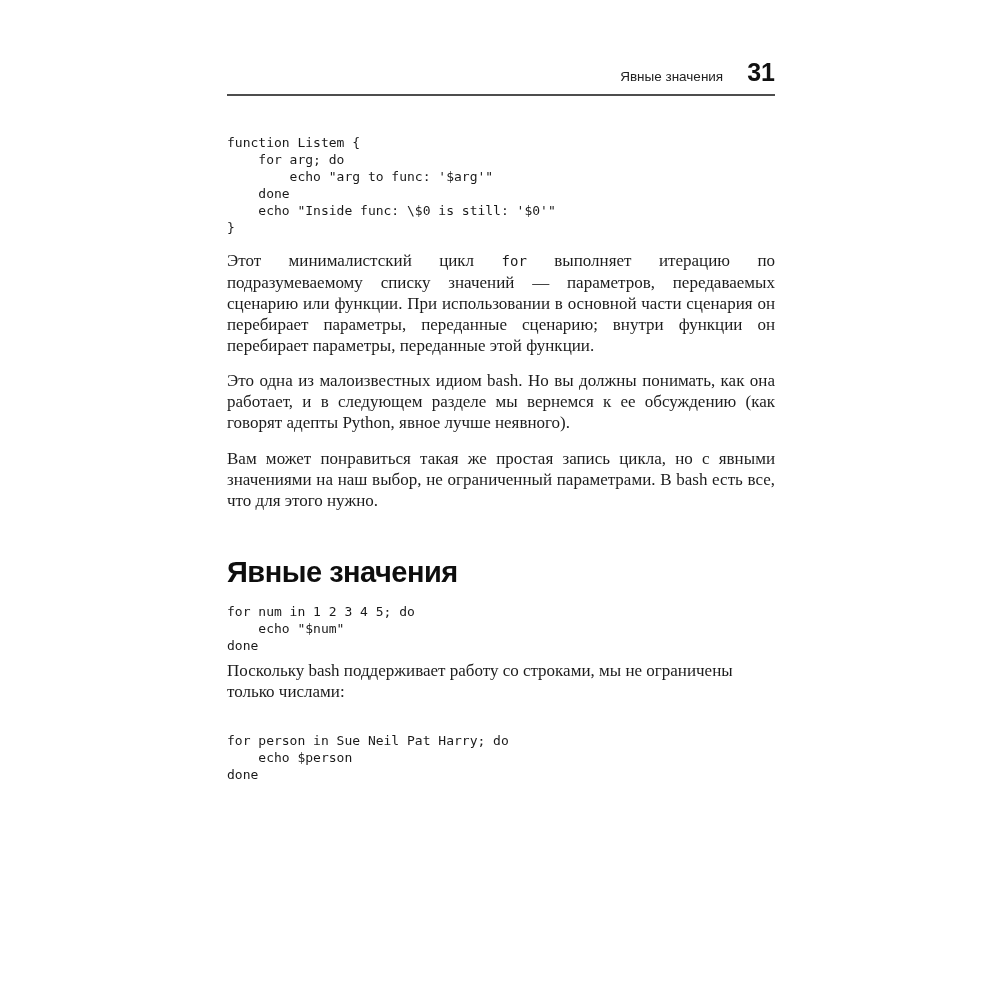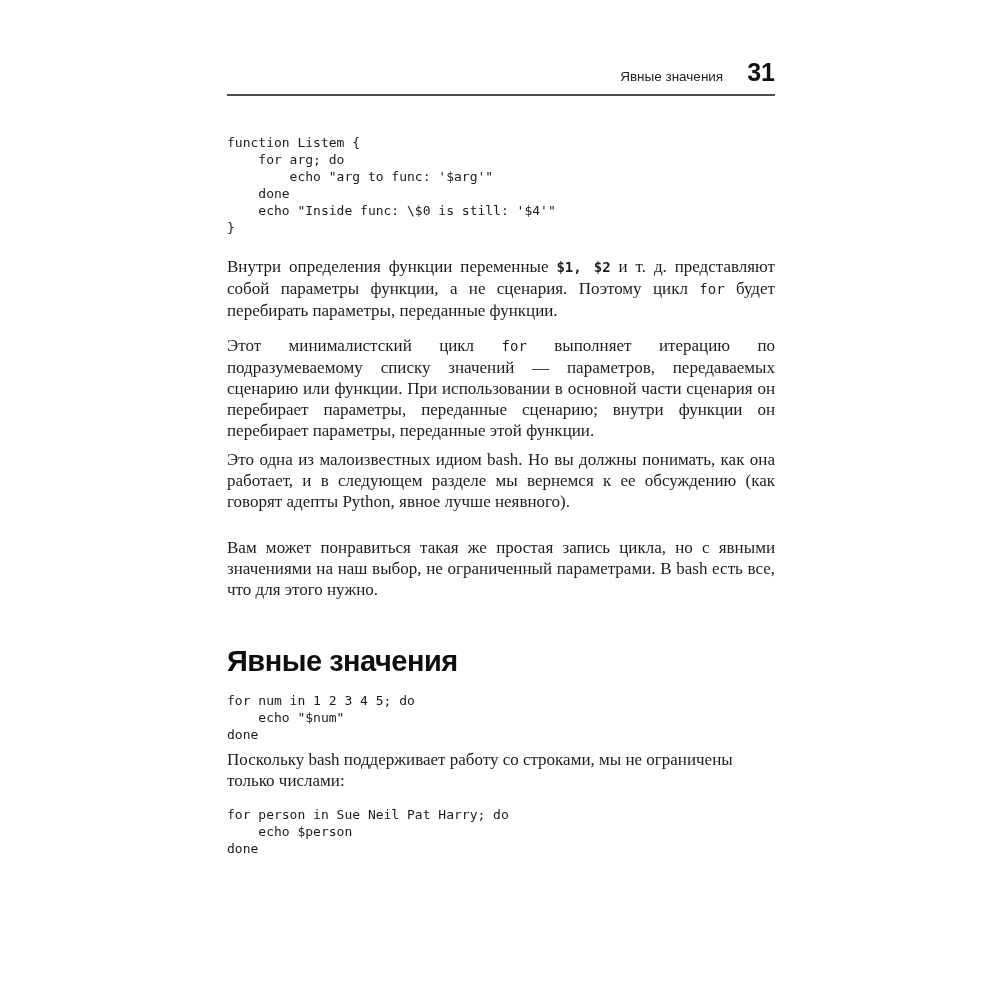"function Listem {" pre.code { text: '$4' -> '$0' }
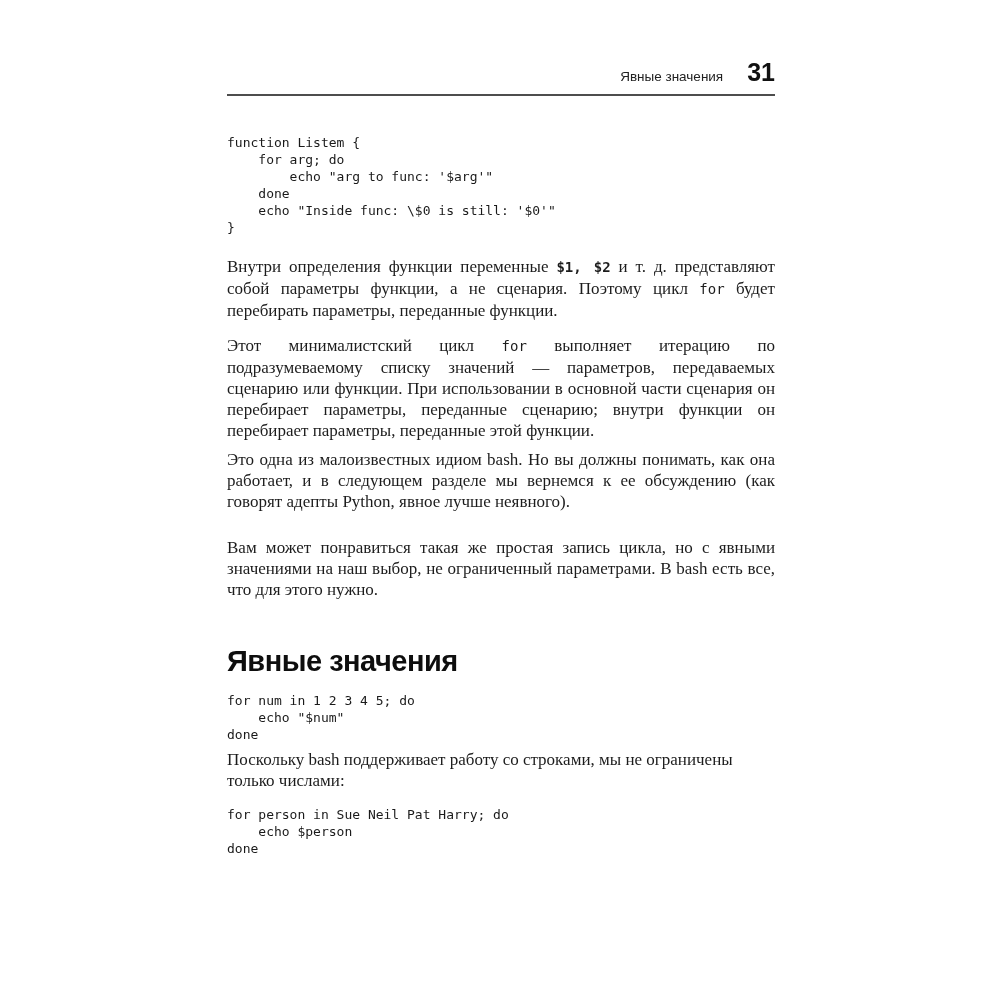"Внутри определения функции переменные" p.body-par { html: <p><span>Внутри определения функции переменные </span><span>$1, $2</span><span> и т. д. представляют собой параметры функции, а не сценария. Поэтому цикл </span><span>for</span><span> будет перебирать параметры, переданные функции.</span></p> -> none }
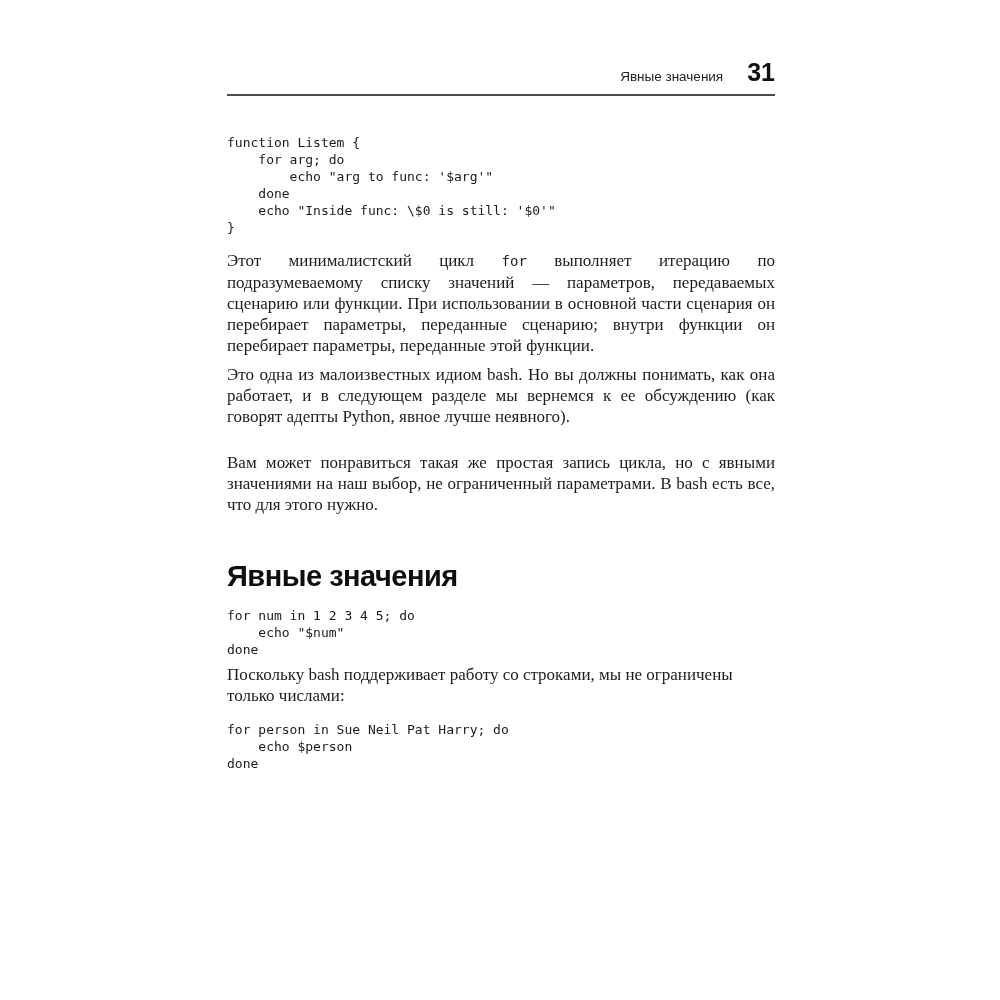"Это одна из малоизвестных идиом" p.par-3 { margin-top: 8px -> 14px }
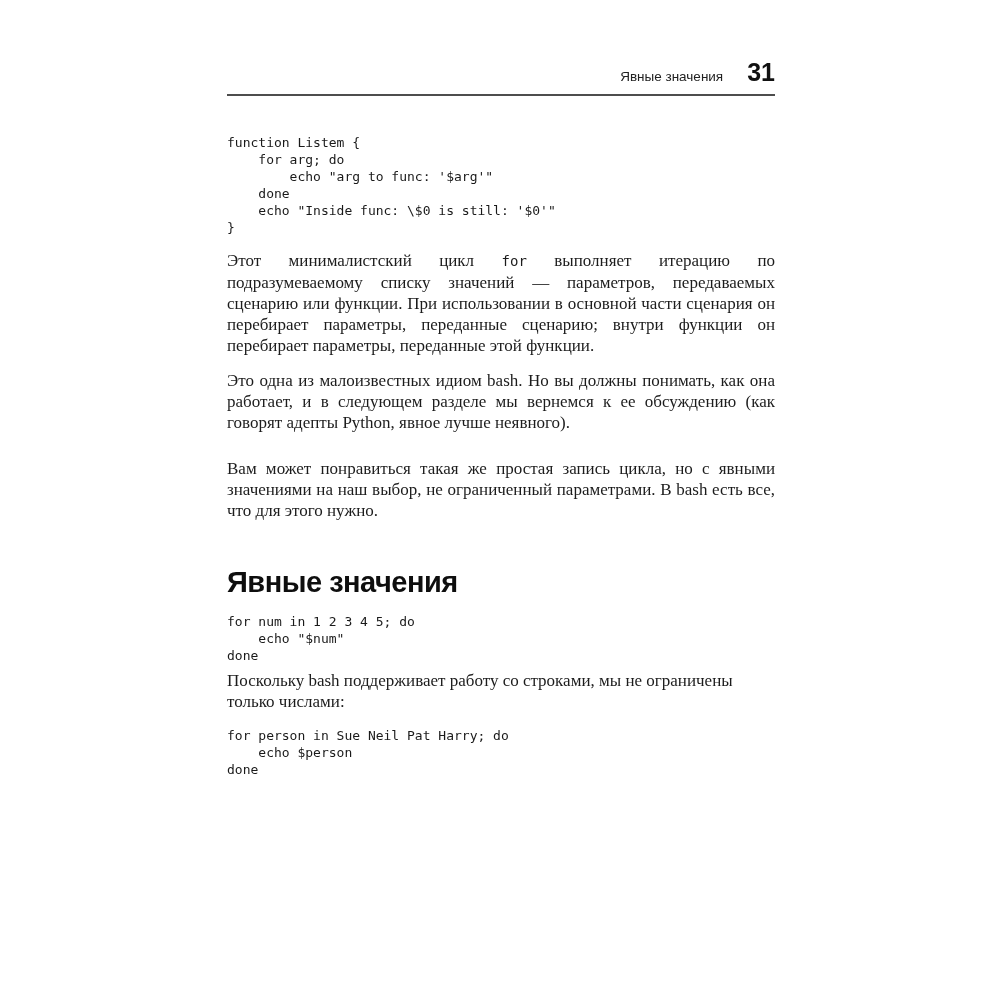"Вам может понравиться такая же" p.par-4 { margin-top: 25px -> 15px }
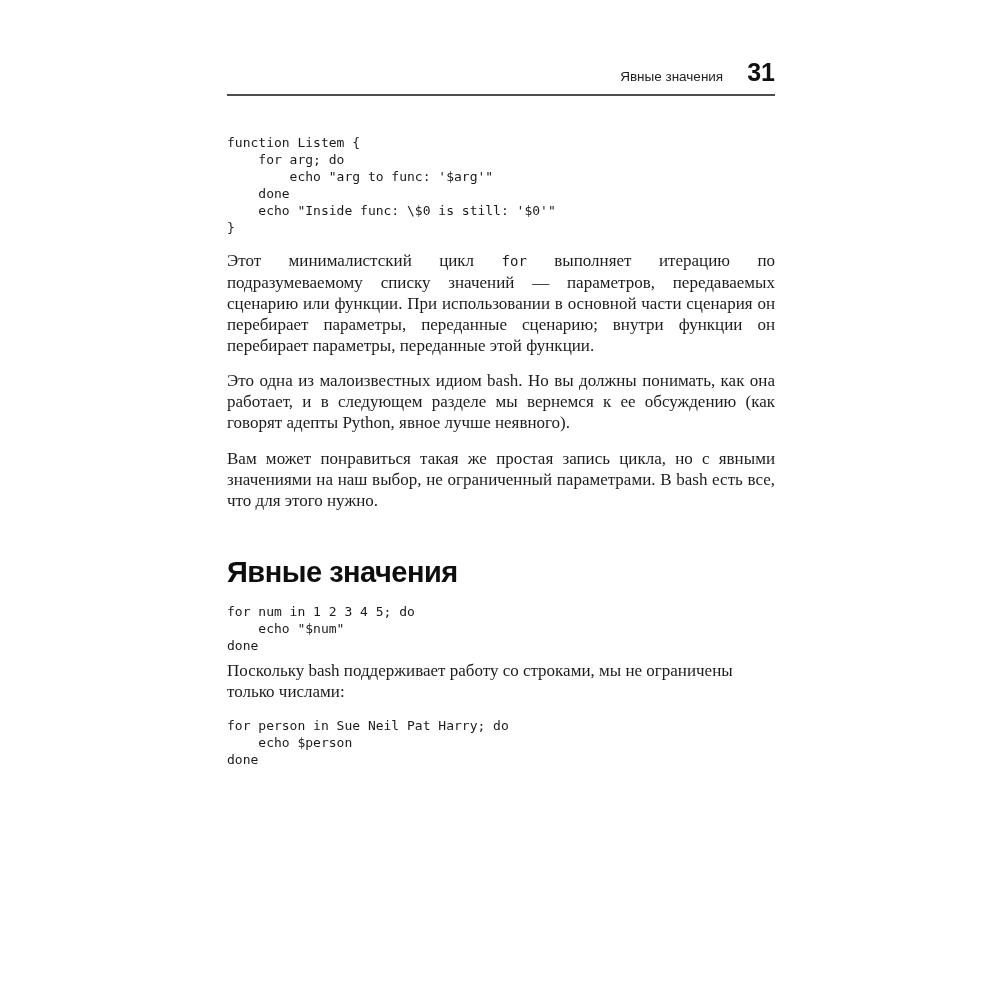"for person in Sue Neil" pre.code-3 { margin-top: 15px -> 30px }
